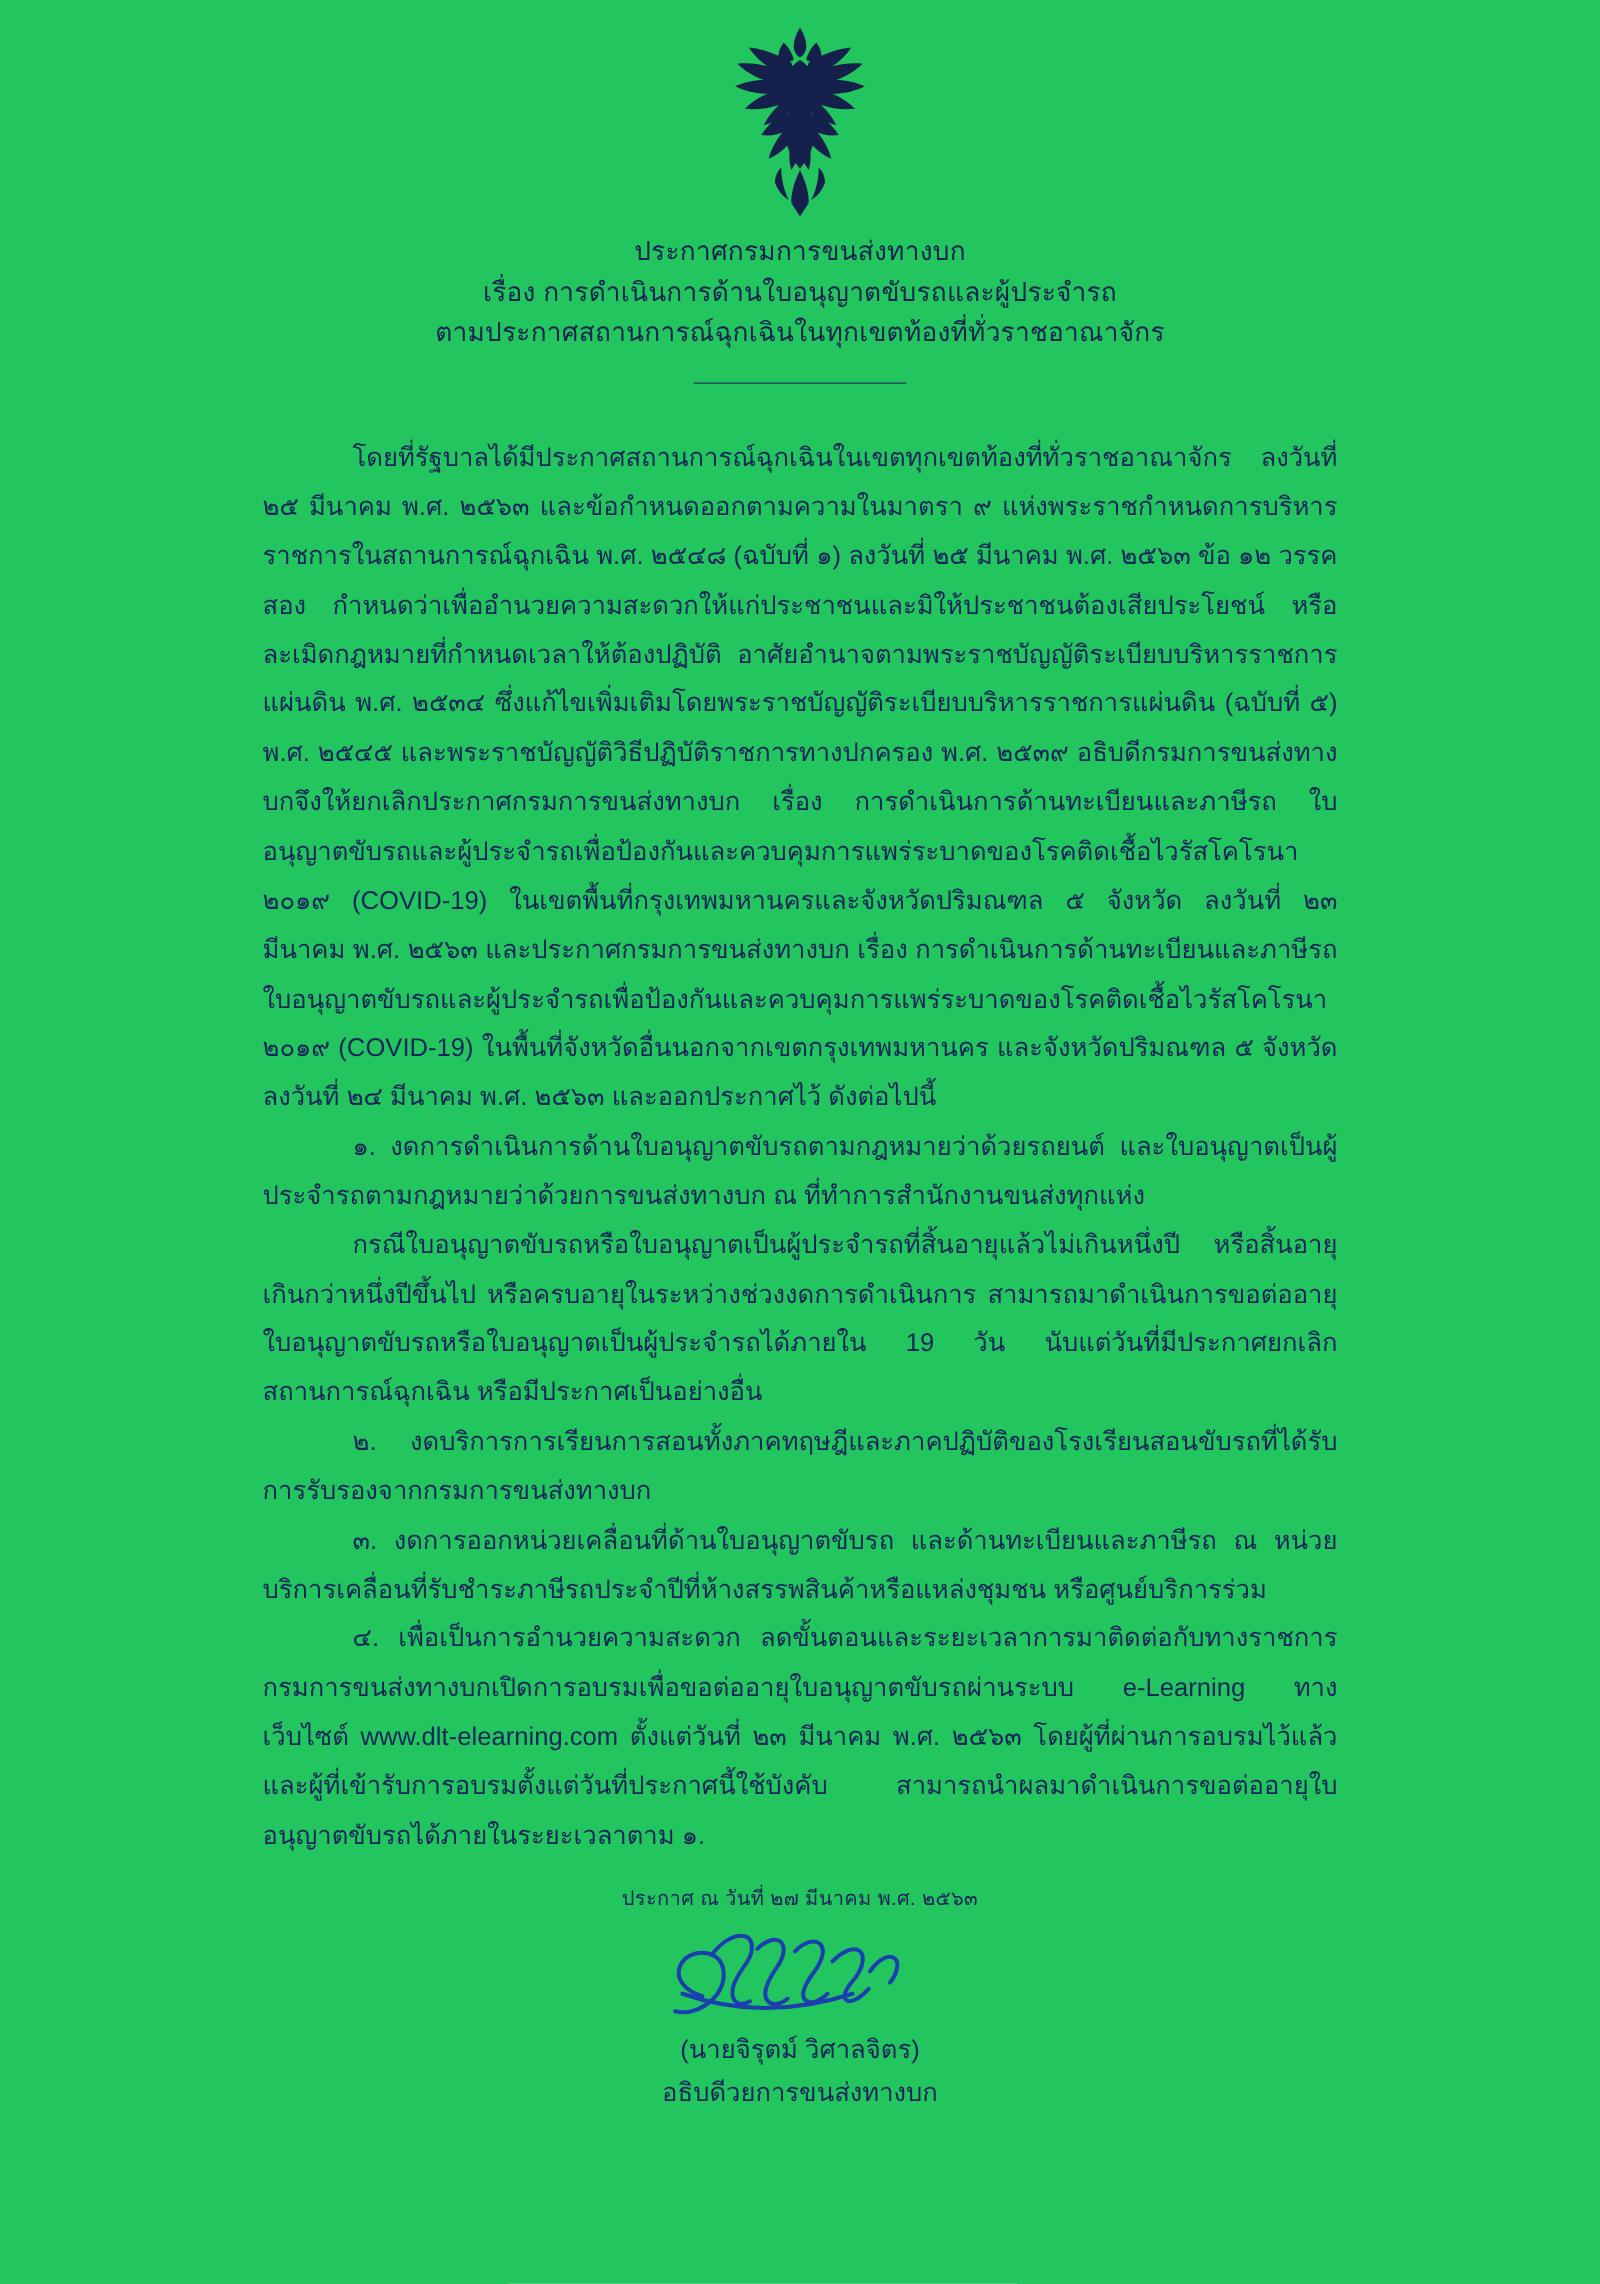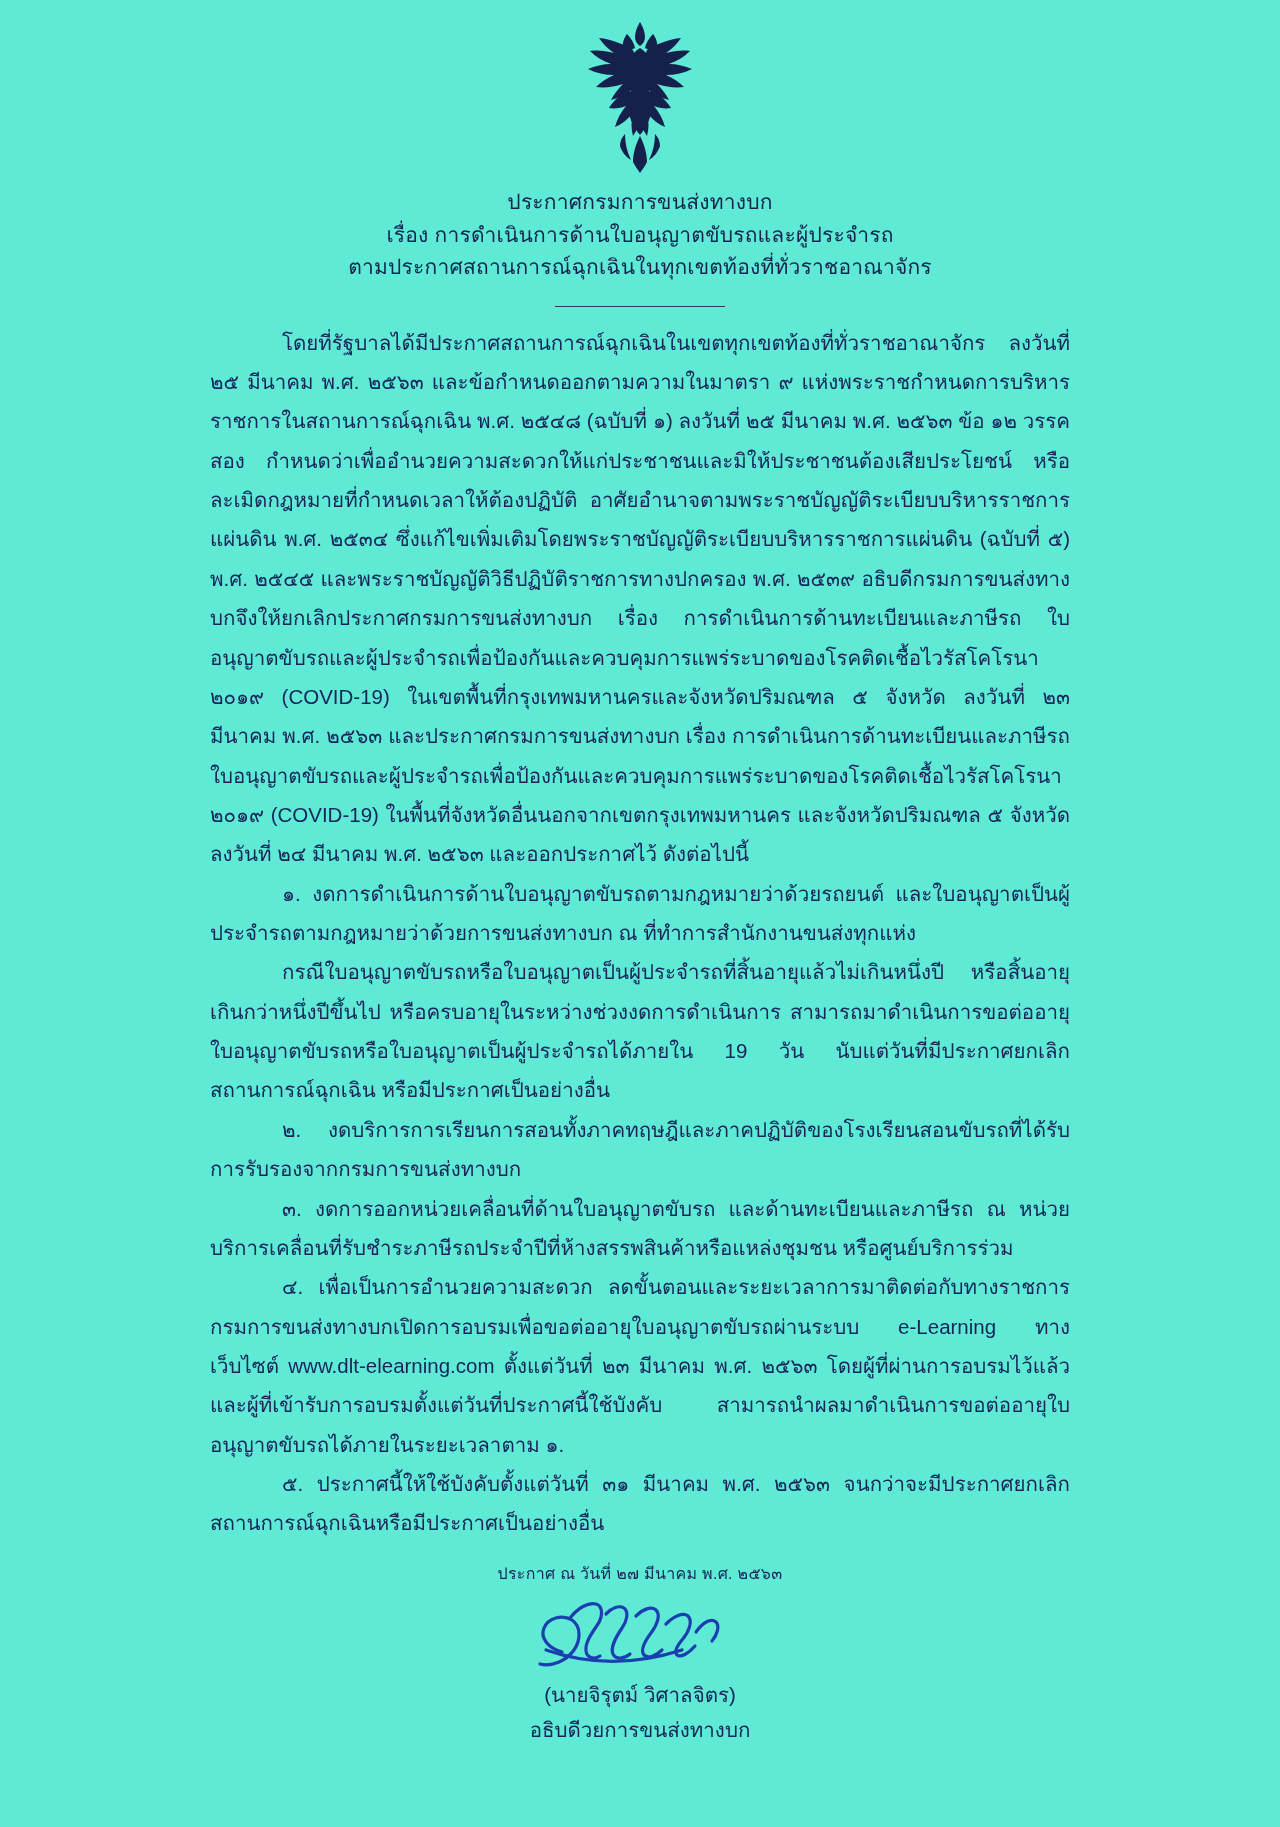"ประกาศกรมการขนส่งทางบก" .page { background: #5eead4 -> #22c55e }
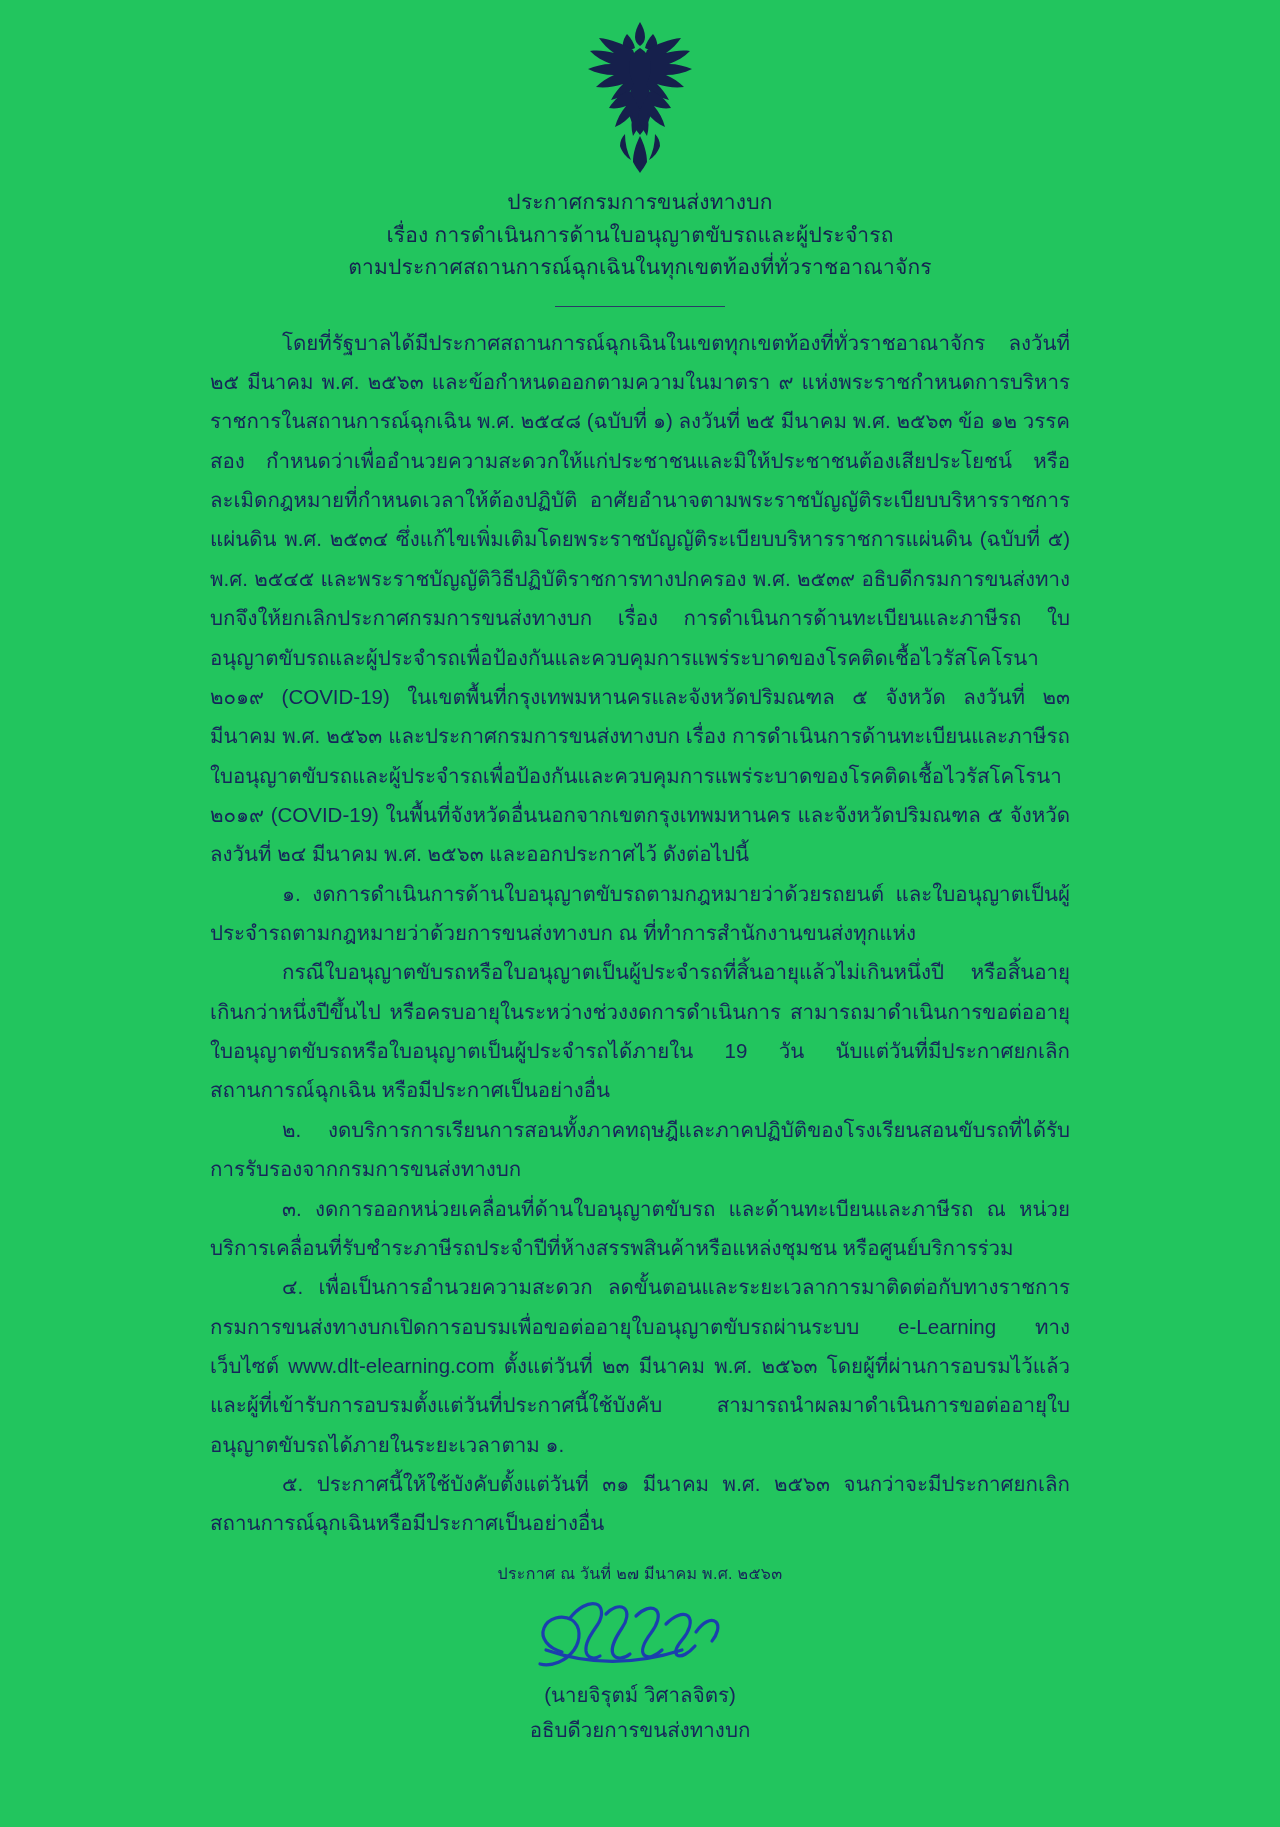"โดยที่รัฐบาลได้มีประกาศสถานการณ์ฉุกเฉินใ" .body { margin: 16px auto 0 auto -> 40px auto 0 auto }
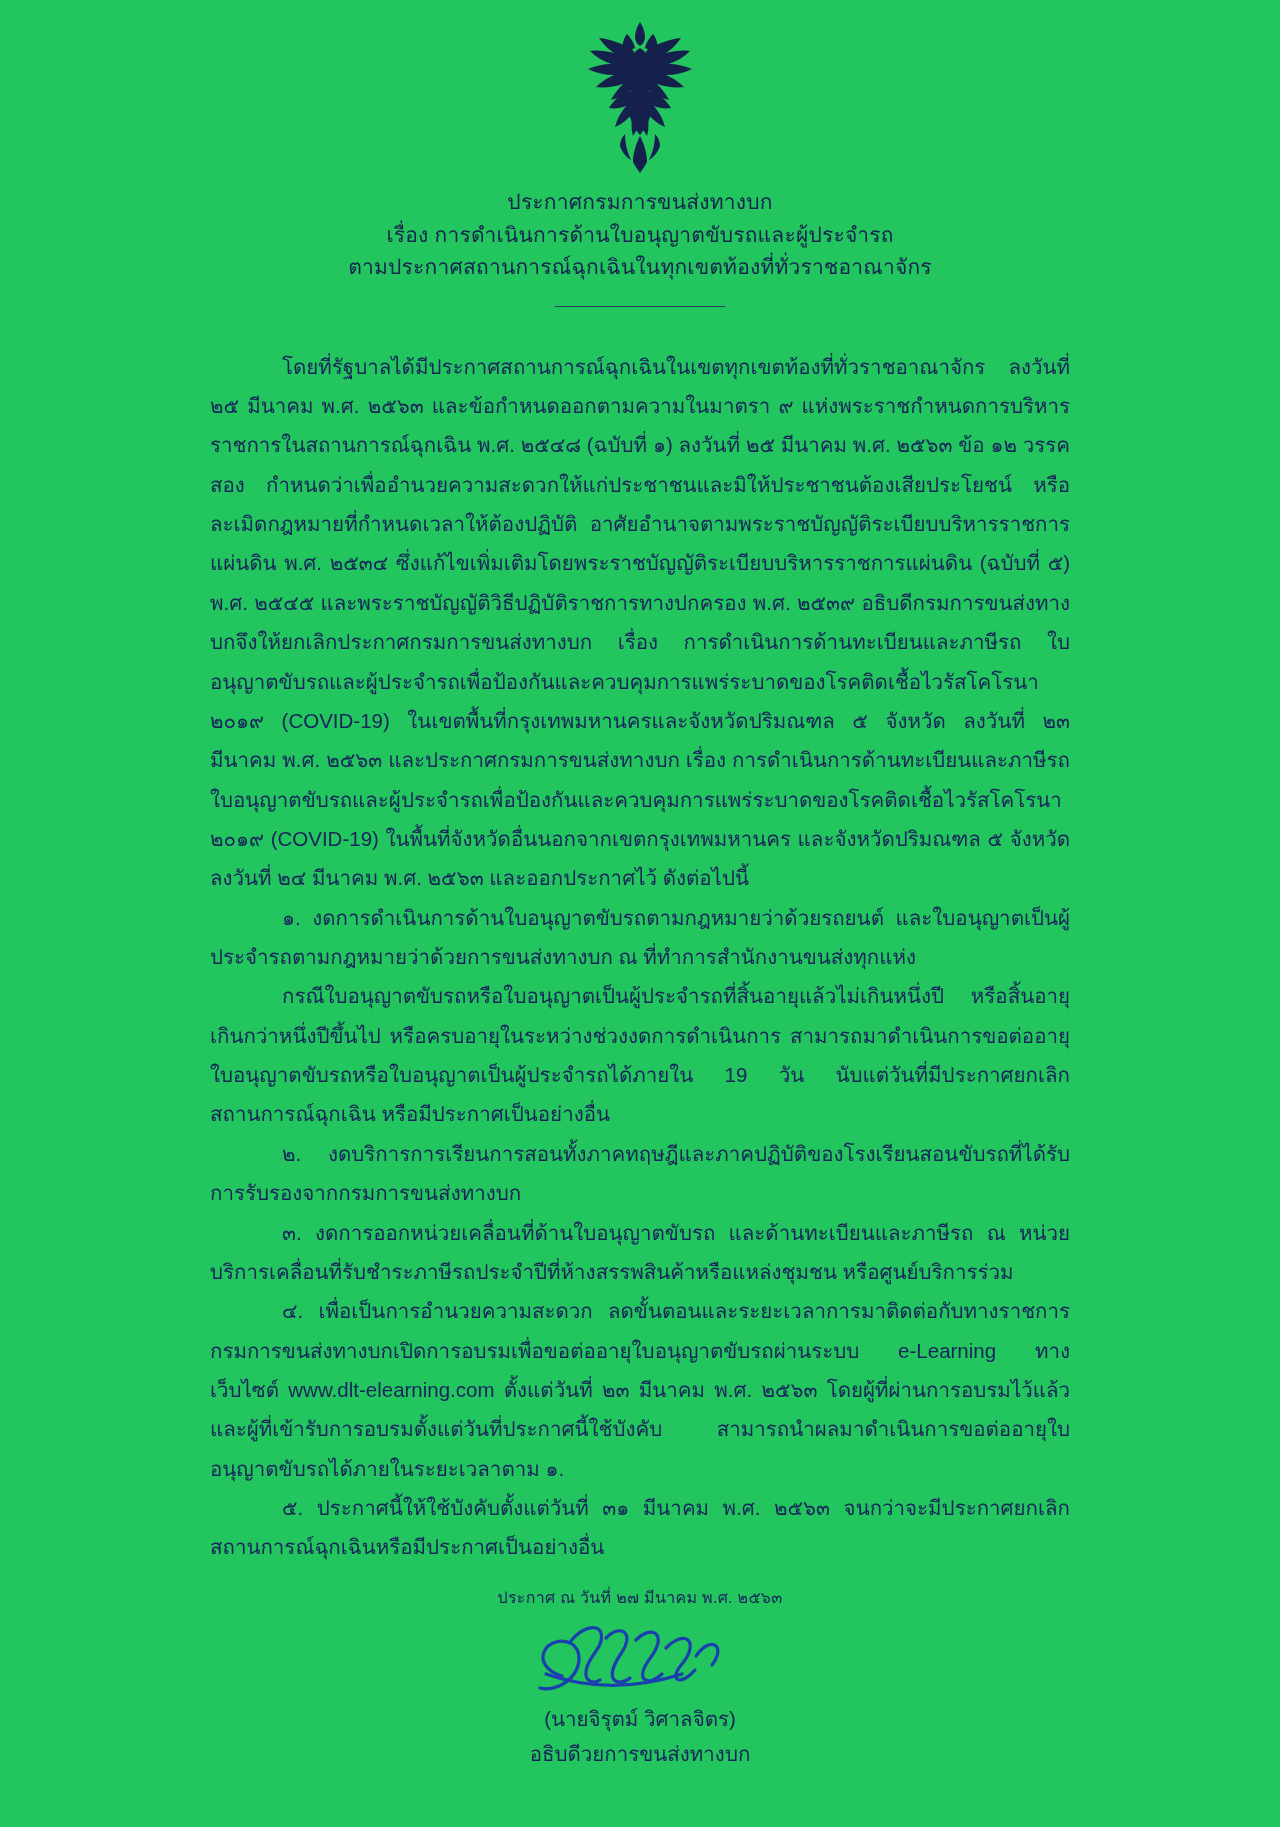"๕. ประกาศนี้ให้ใช้บังคับตั้งแต่วันที่ ๓๑" p.para { html: <p>๕. ประกาศนี้ให้ใช้บังคับตั้งแต่วันที่ ๓๑ มีนาคม พ.ศ. ๒๕๖๓ จนกว่าจะมีประกาศยกเลิกสถานการณ์ฉุกเฉินหรือมีประกาศเป็นอย่างอื่น</p> -> none }
